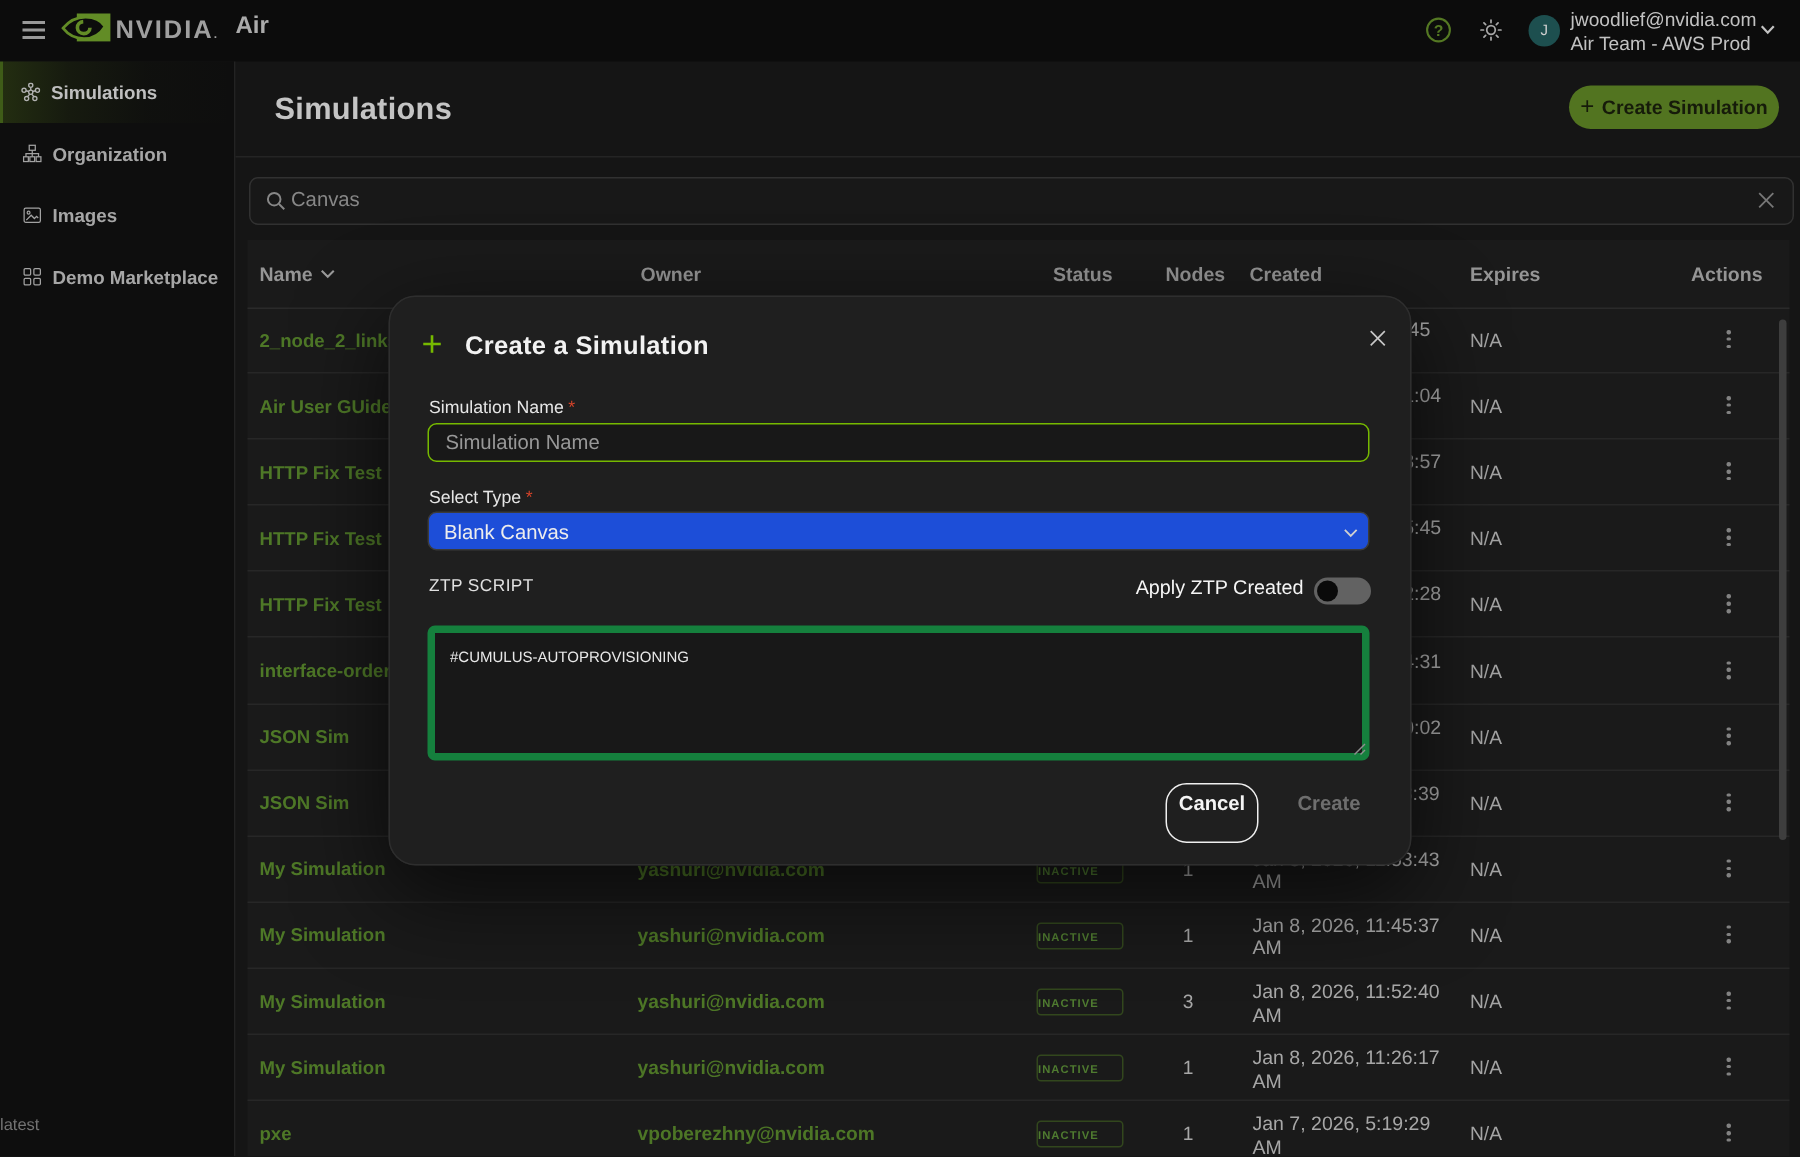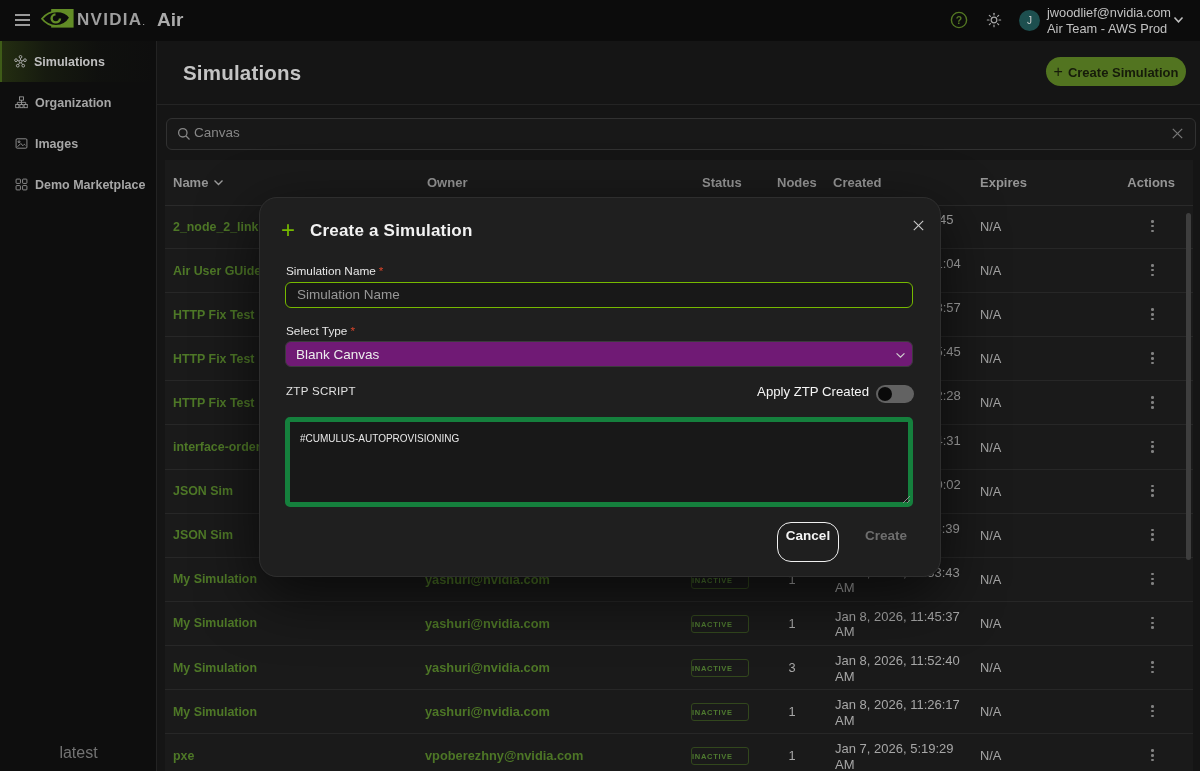"Air" #brandair { font-size: 19px -> 16px }
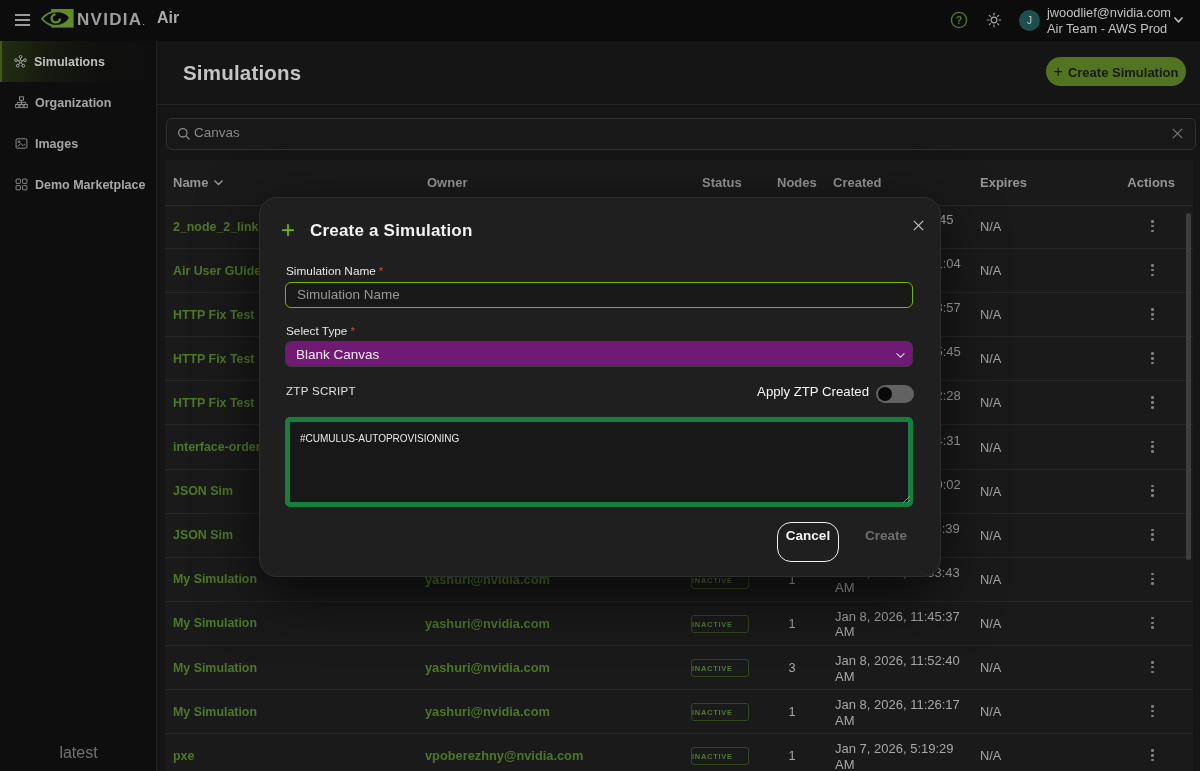"Blank Canvas" #mselect { background: #701a75 -> #1d4ed8 }
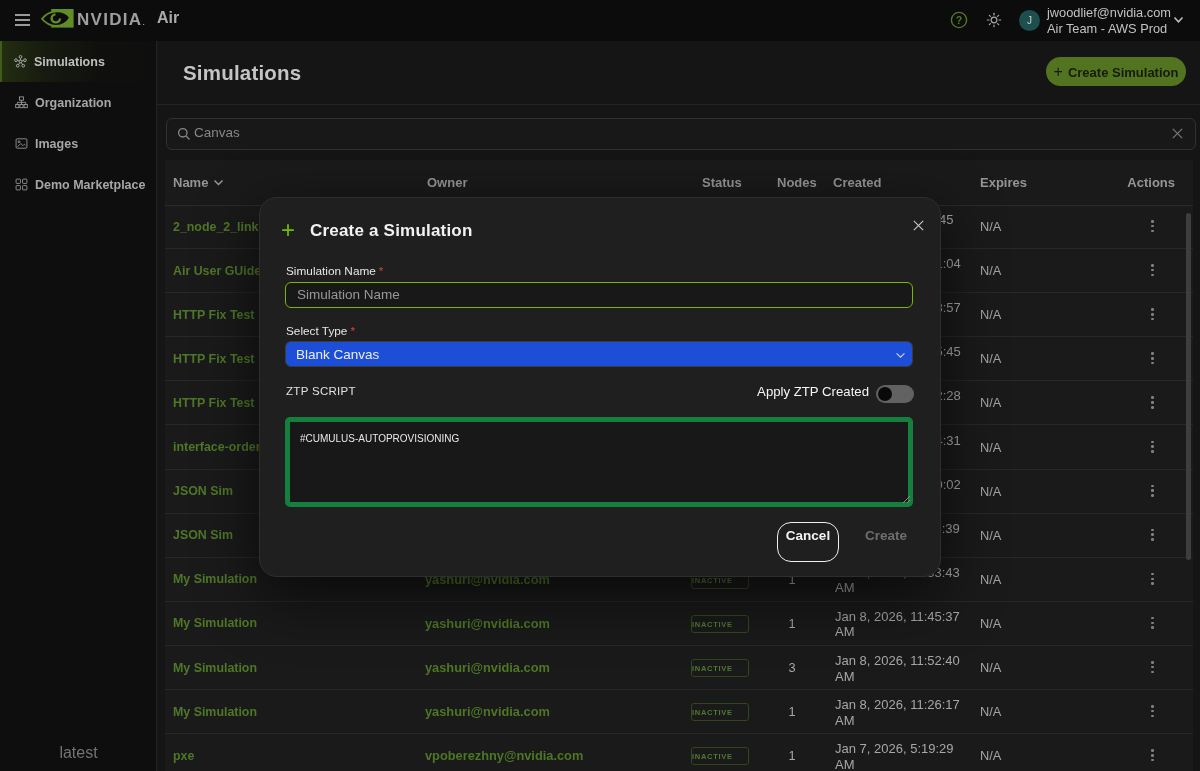"latest" #latest { font-size: 16px -> 11px; text-align: center -> none }
